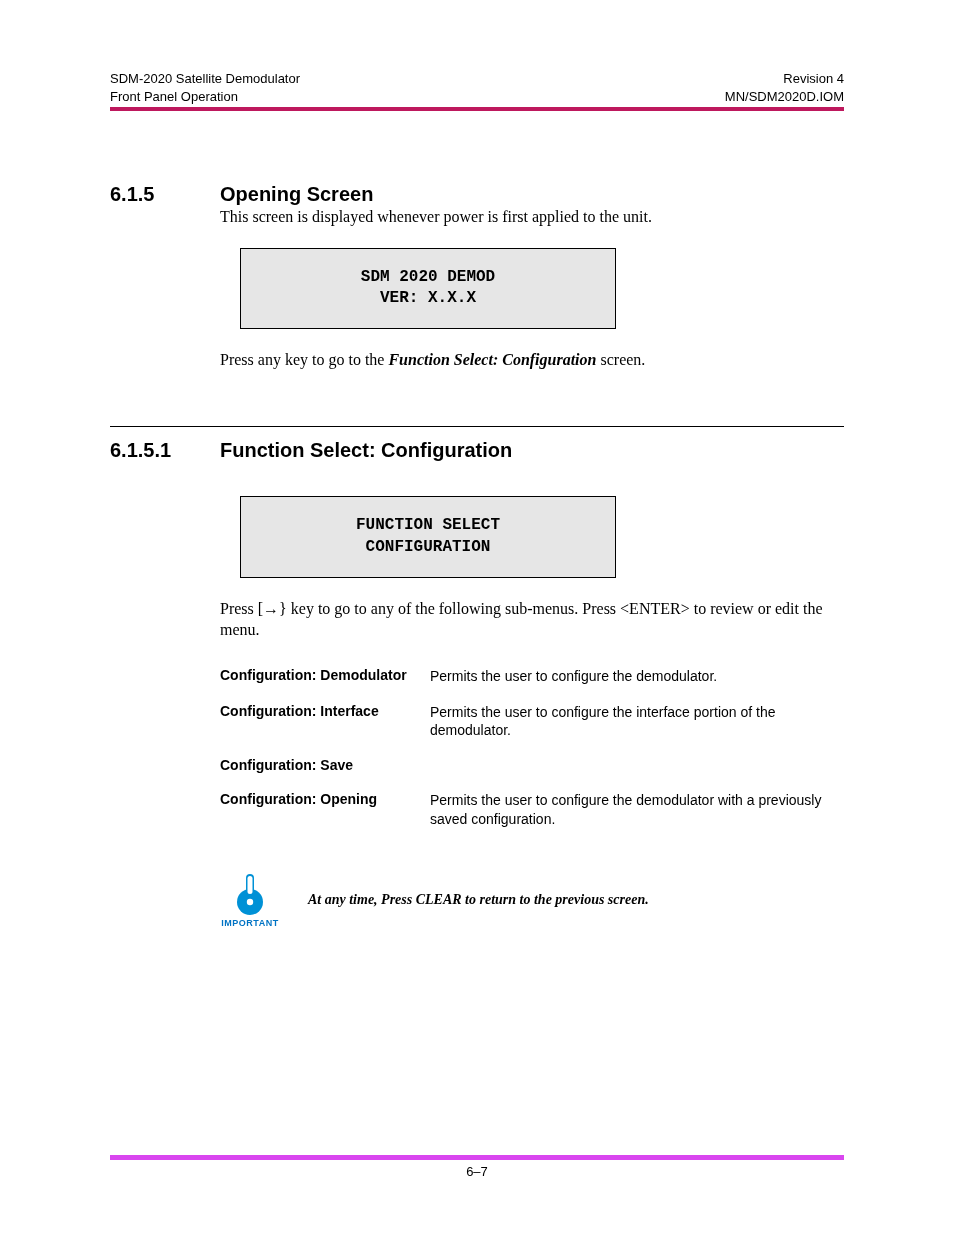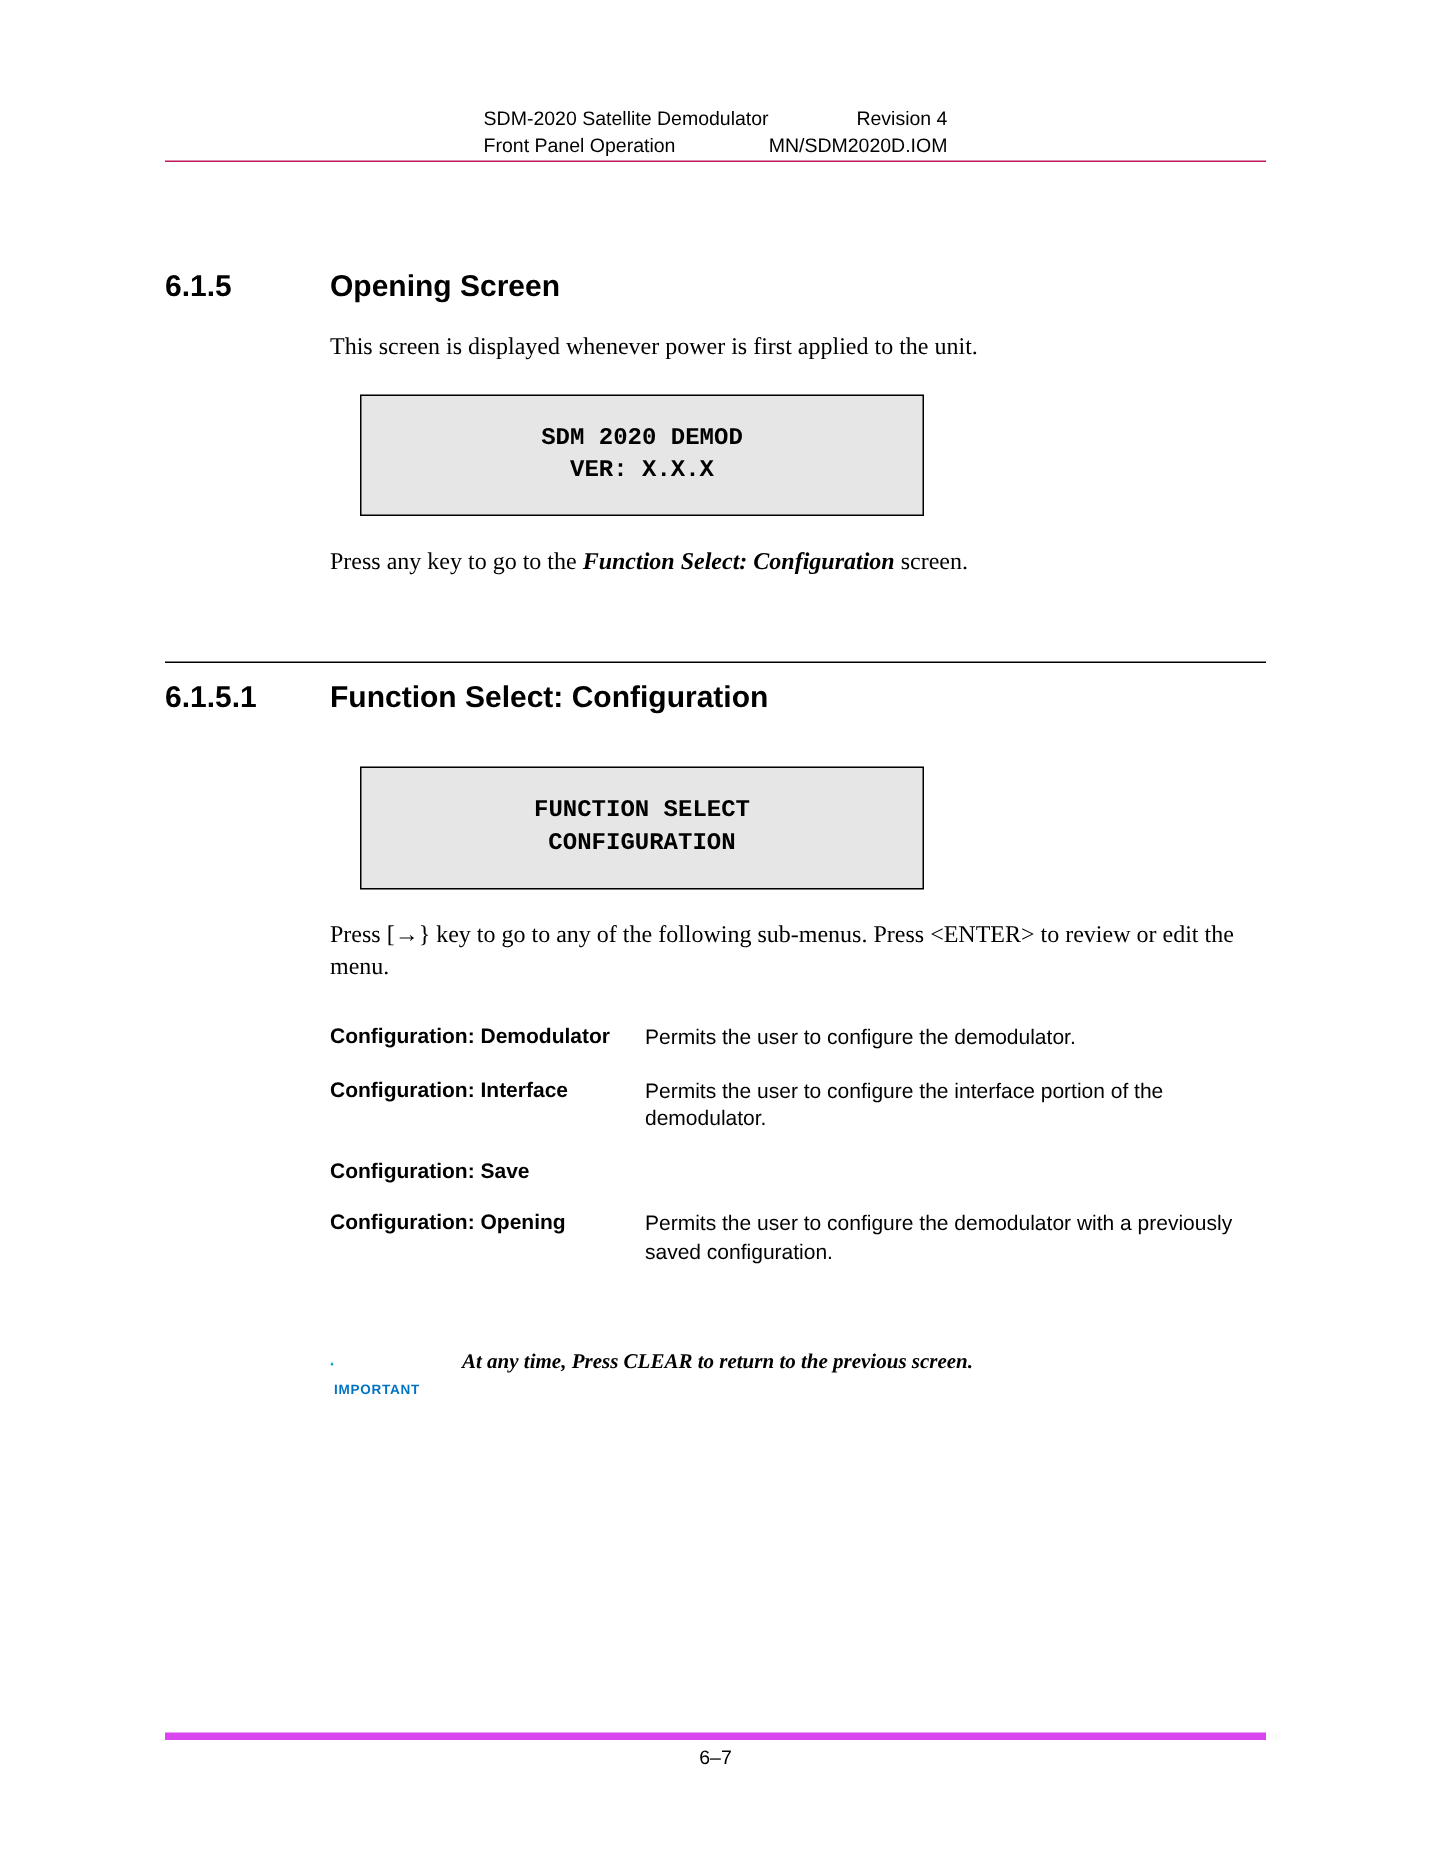"SDM-2020 Satellite Demodulator" .header-row { border-bottom: 1px solid #be185d -> 4px solid #be185d; justify-content: center -> space-between }
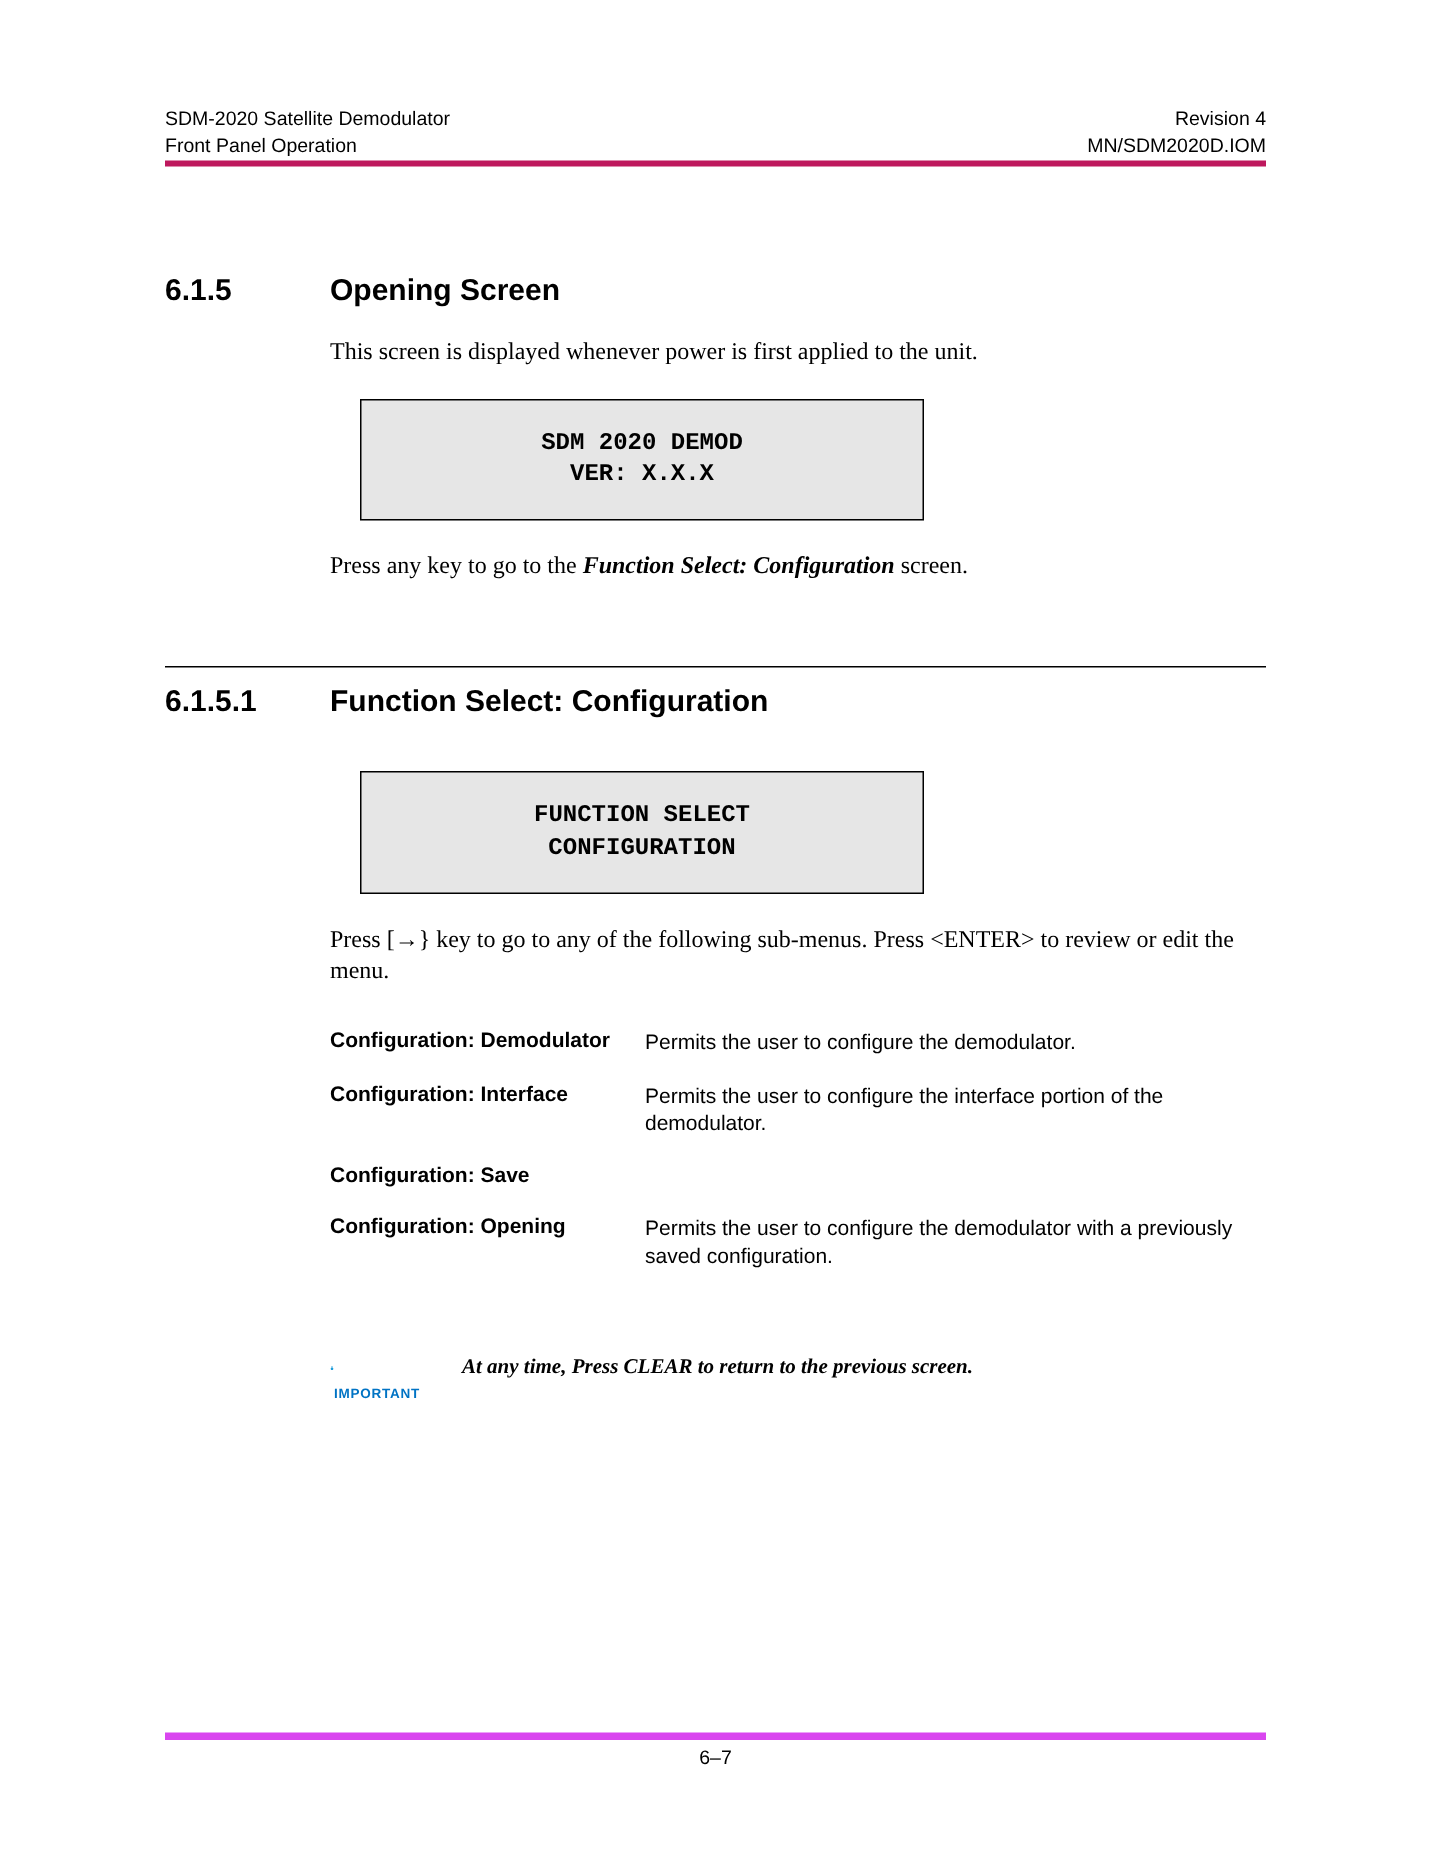"This screen is displayed whenever" .body-text { margin-top: 18px -> none }
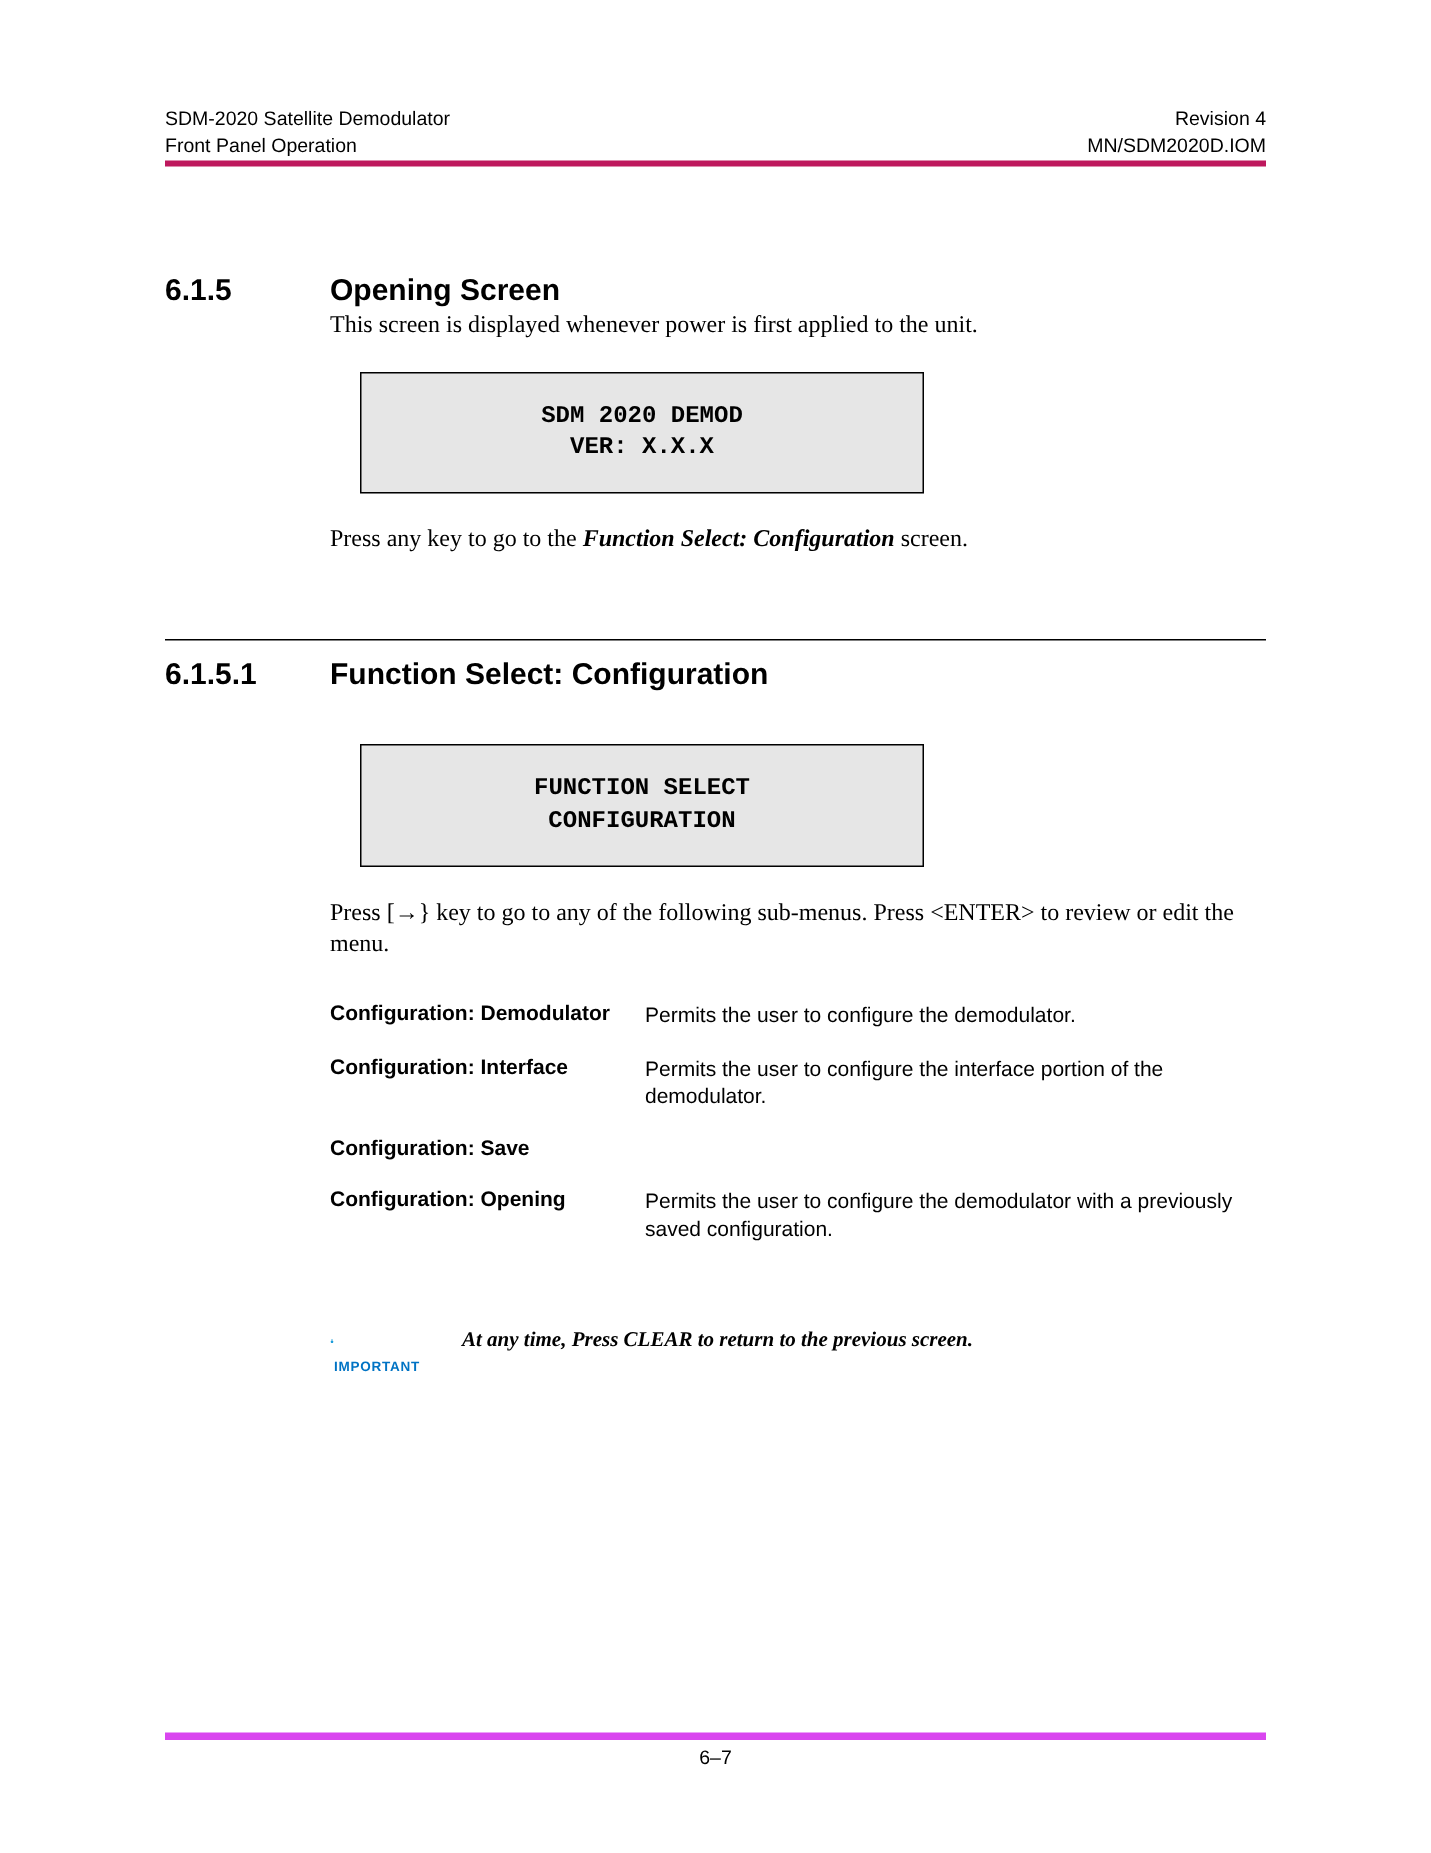"IMPORTANT" .important-icon { align-items: flex-end -> center; flex-direction: row -> column }
